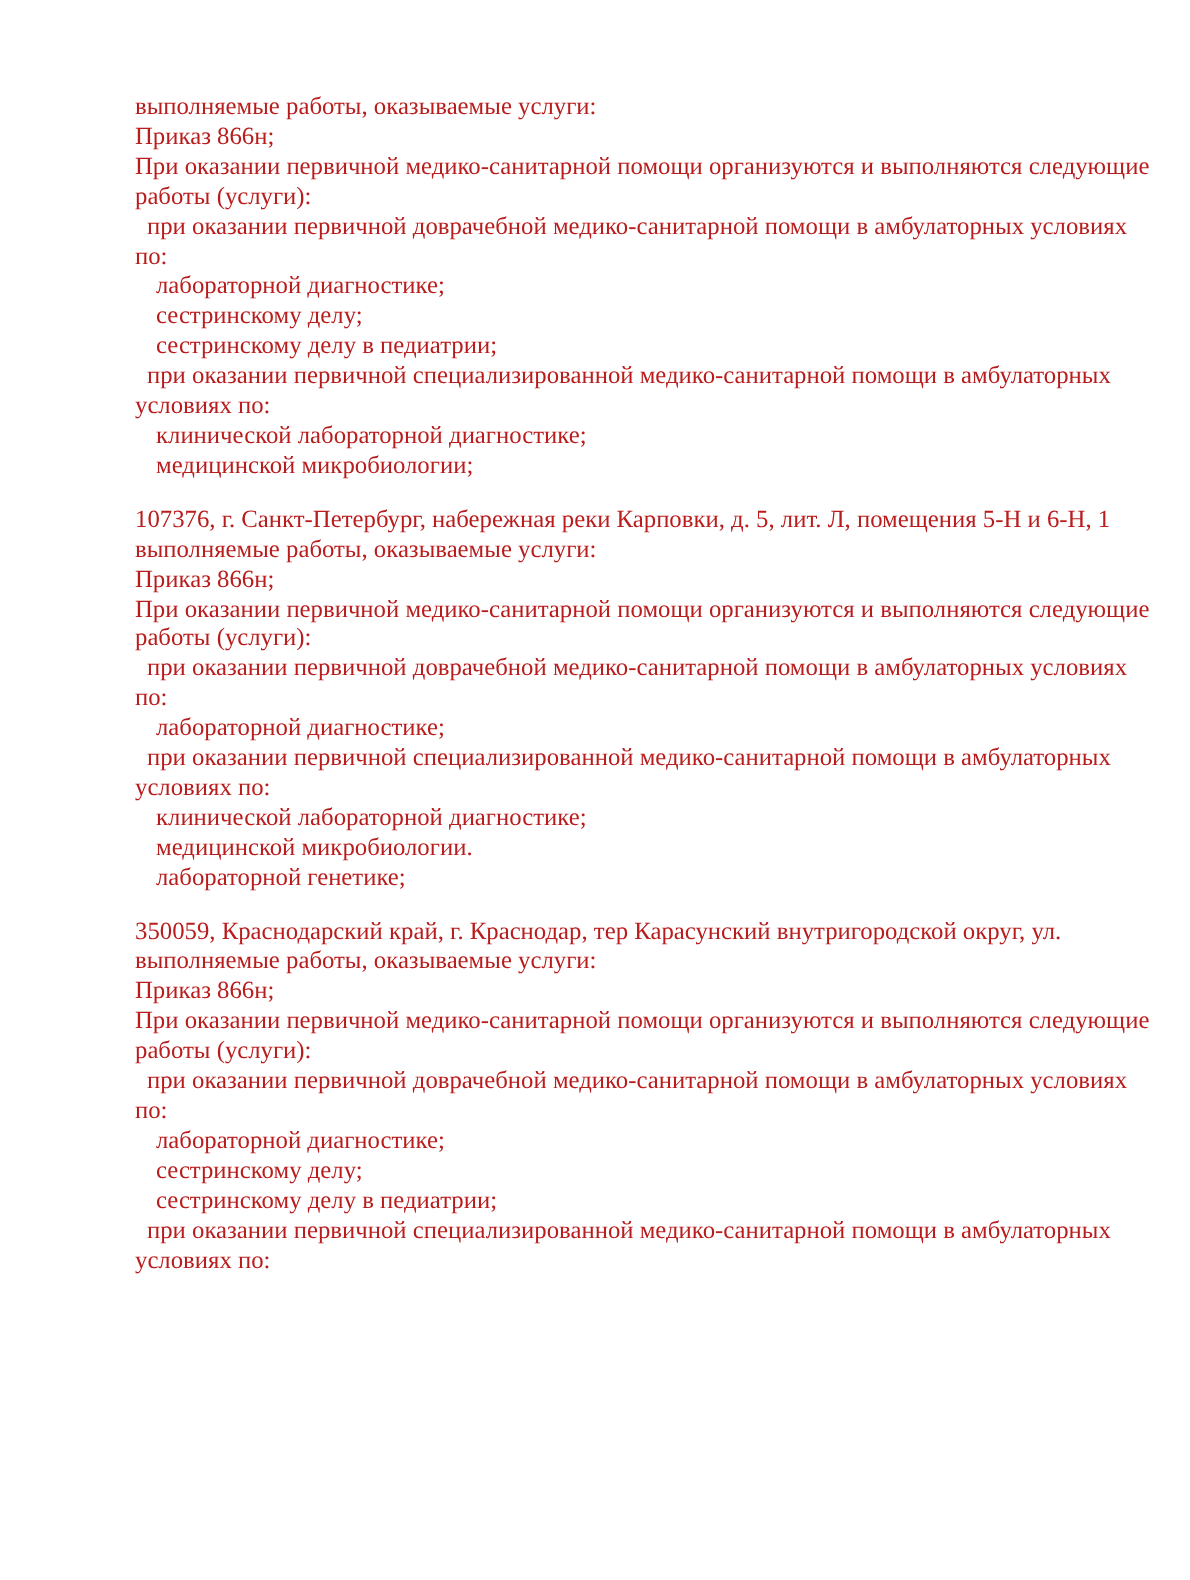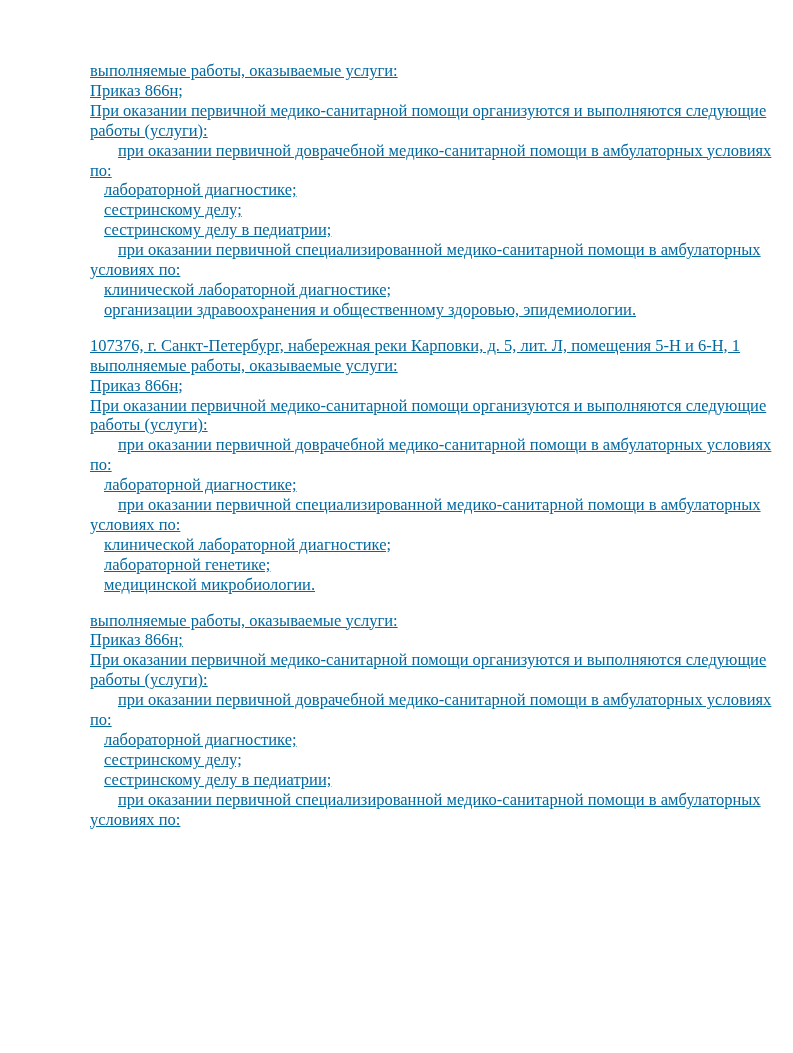"выполняемые работы, оказываемые услуги:" div.doc-content { color: #0369a1 -> #b91c1c; text-decoration: underline -> none }
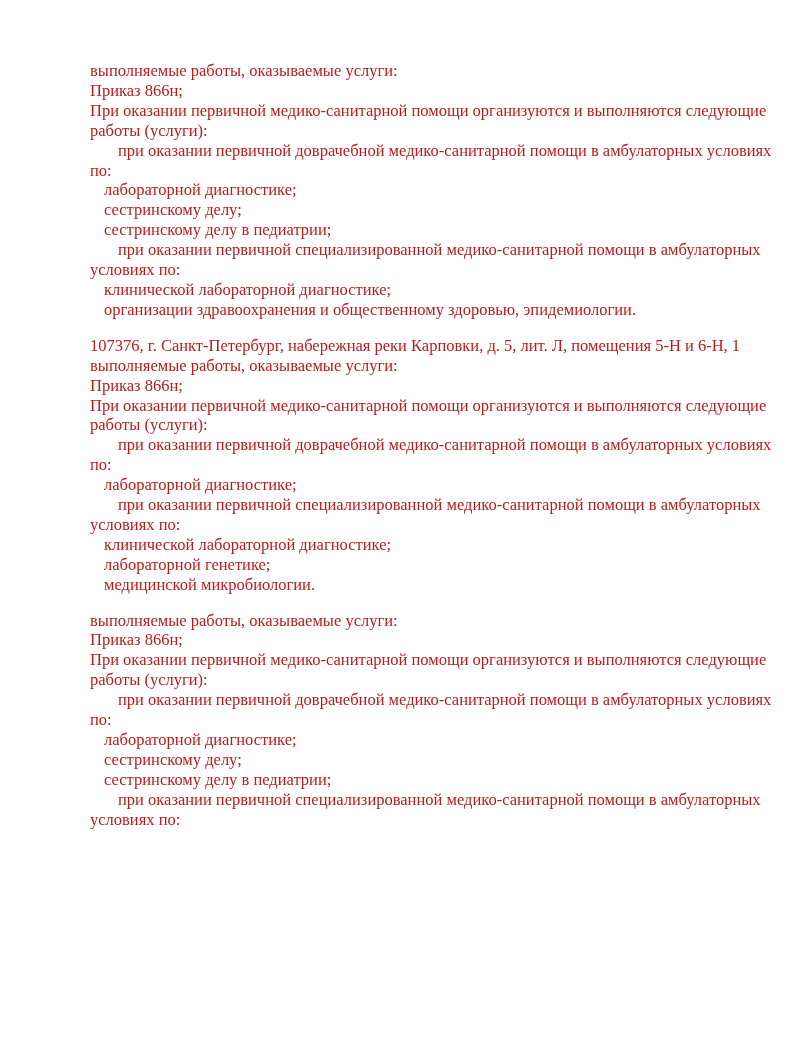"при оказании первичной доврачебной" .text-line.i1 { margin-left: 20px -> none }
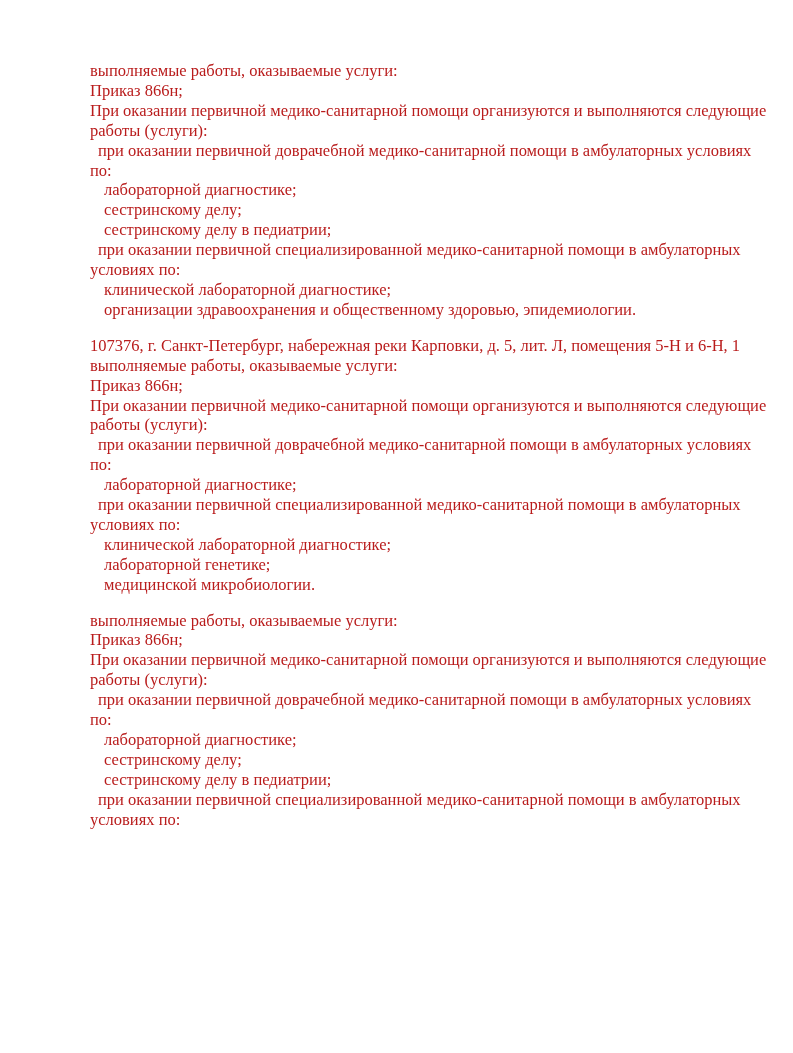"медицинской микробиологии;" div.text-line { html: none -> <div>медицинской микробиологии;</div> }
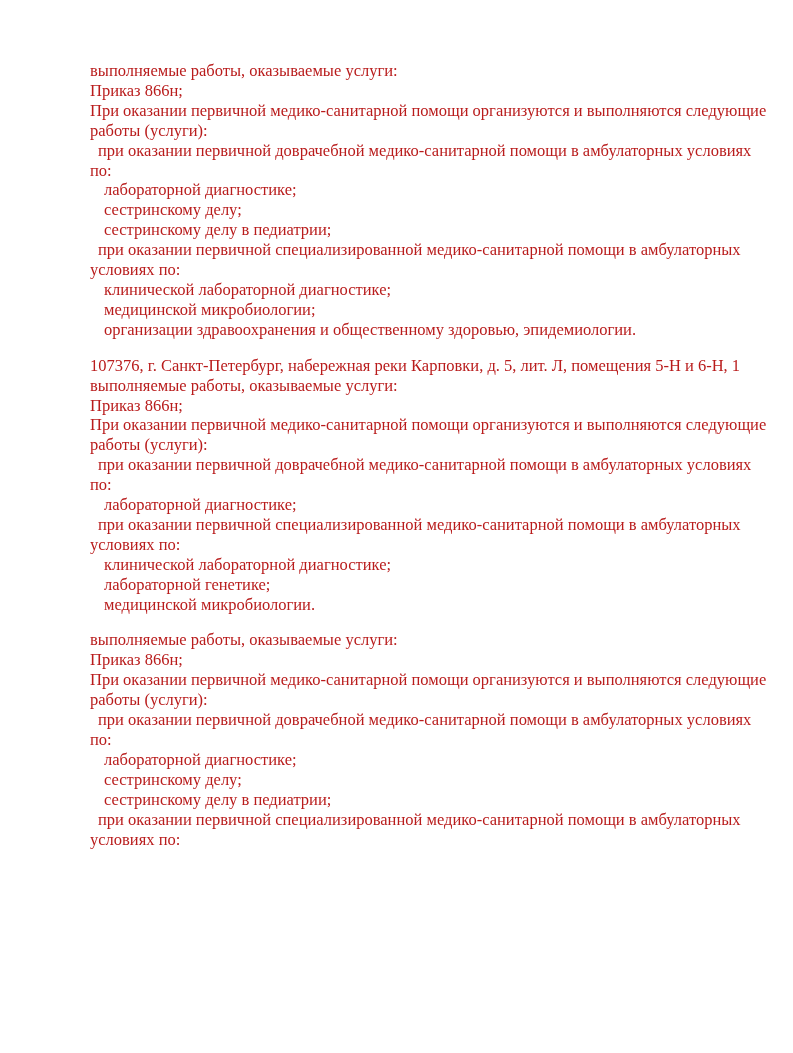"организации здравоохранения и" div.text-line { html: <div>организации здравоохранения и общественному здоровью, эпидемиологии.</div> -> none }
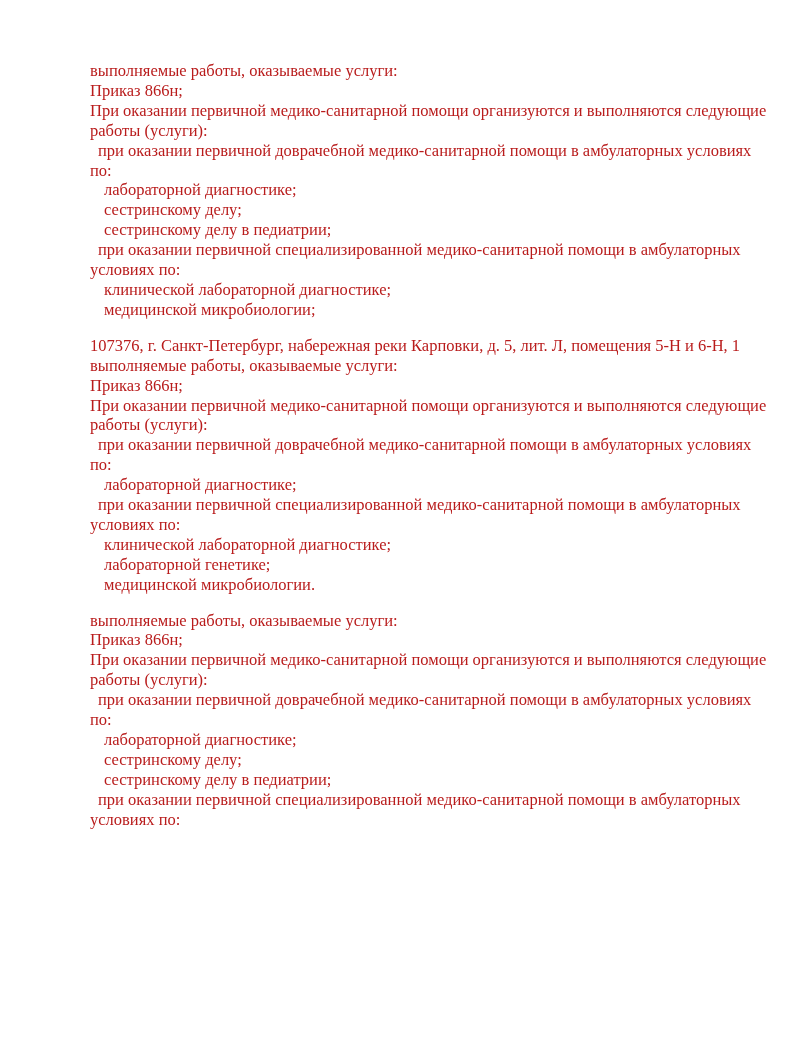"лабораторной генетике;" div.text-line { order: before "медицинской микробиологии." -> after "медицинской микробиологии." }
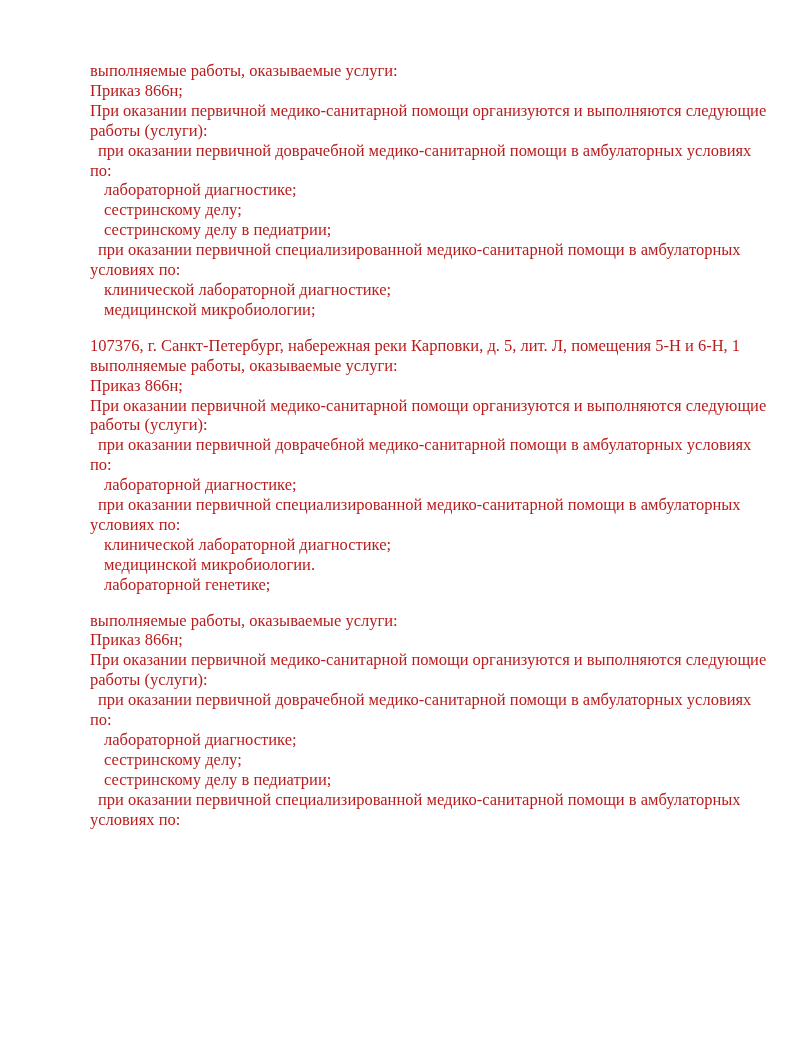"350059, Краснодарский край, г." div.text-line { html: none -> <div>350059, Краснодарский край, г. Краснодар, тер Карасунский внутригородской округ, ул.</div> }
